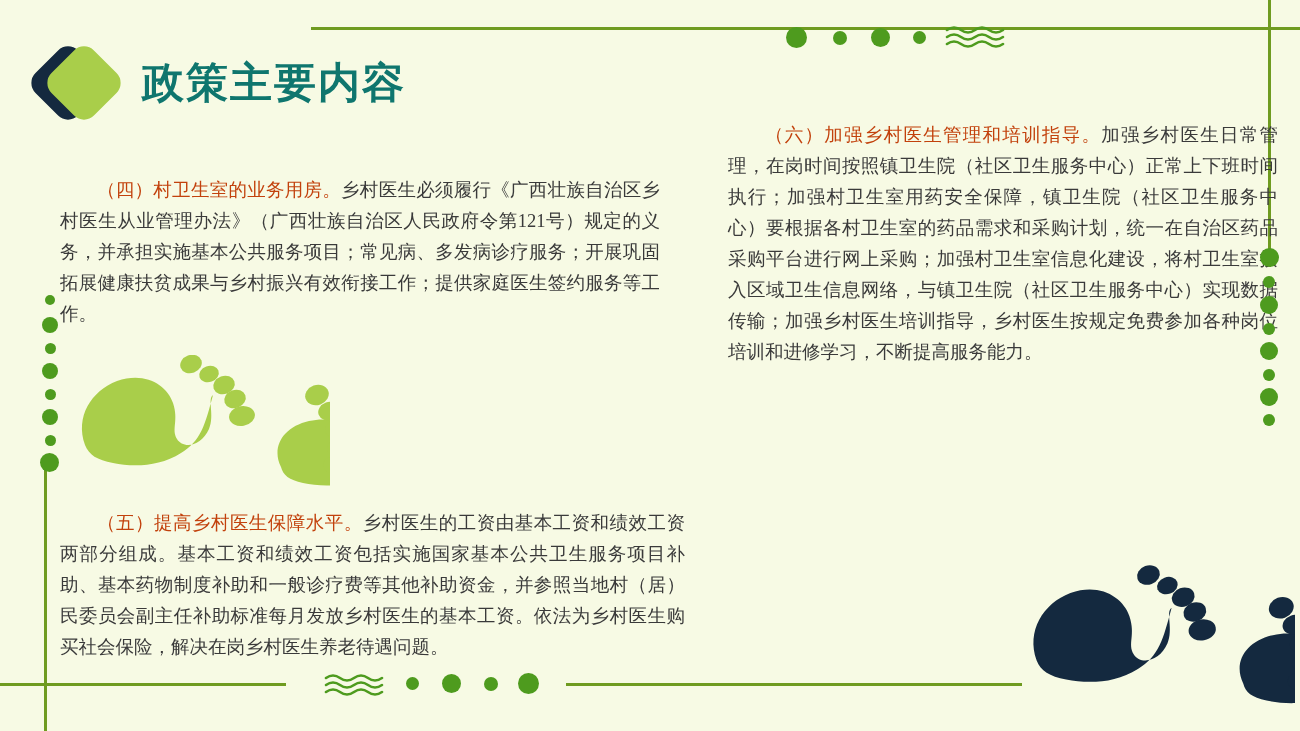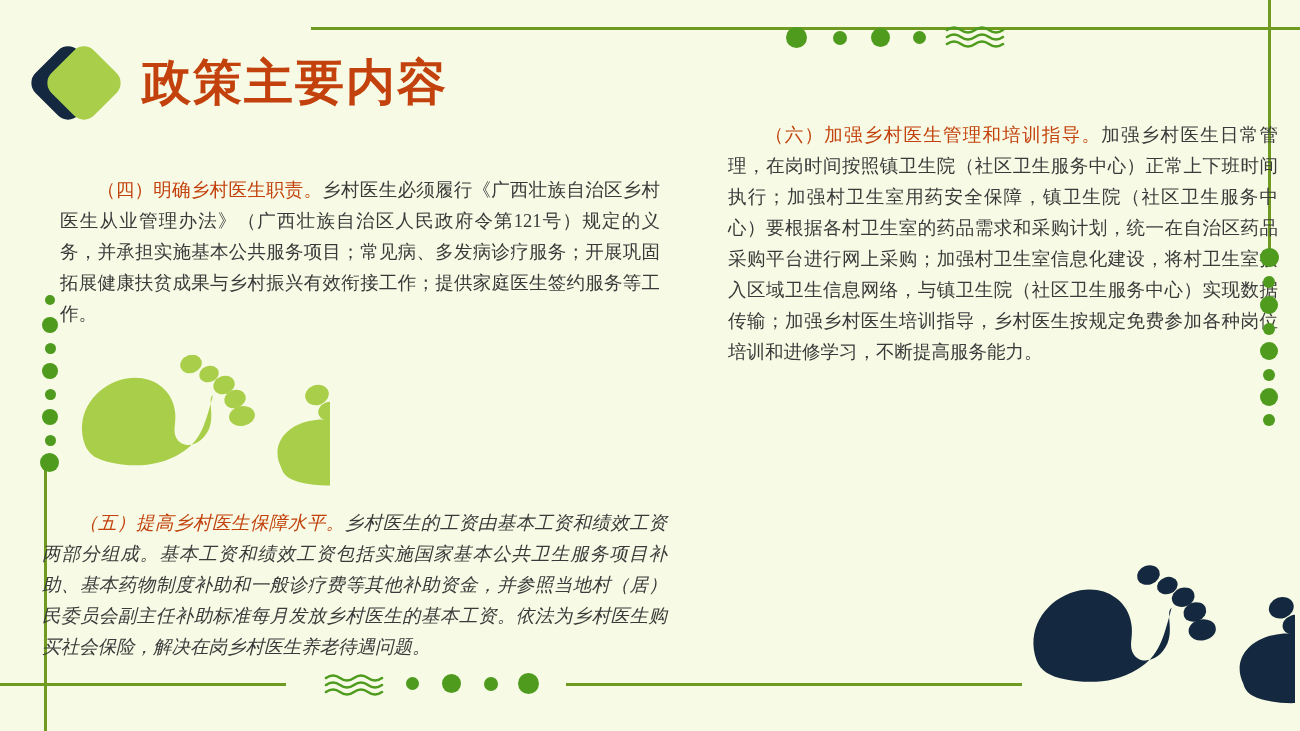"政策主要内容" #title { color: #c2410c -> #0f766e; font-size: 49px -> 42px }
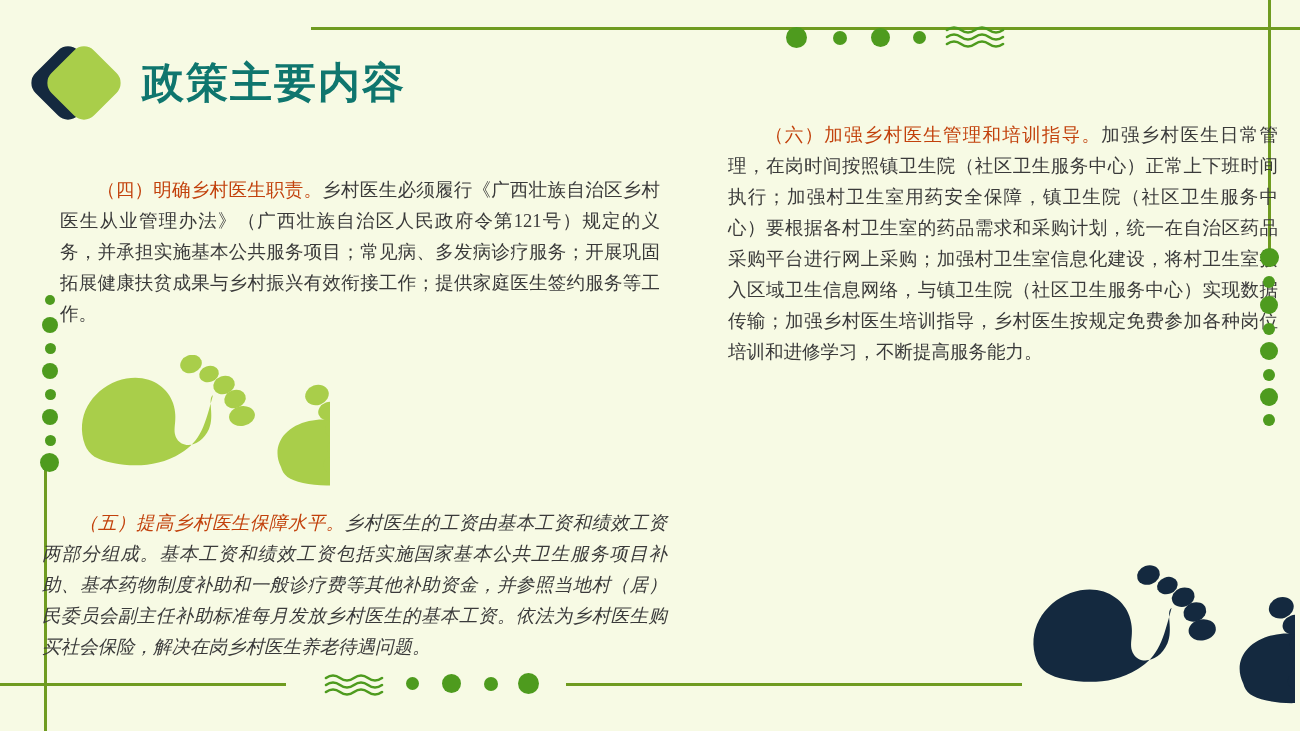"（四）明确乡村医生职责。" span.lead { text: 明确乡村医生职责 -> 村卫生室的业务用房 }
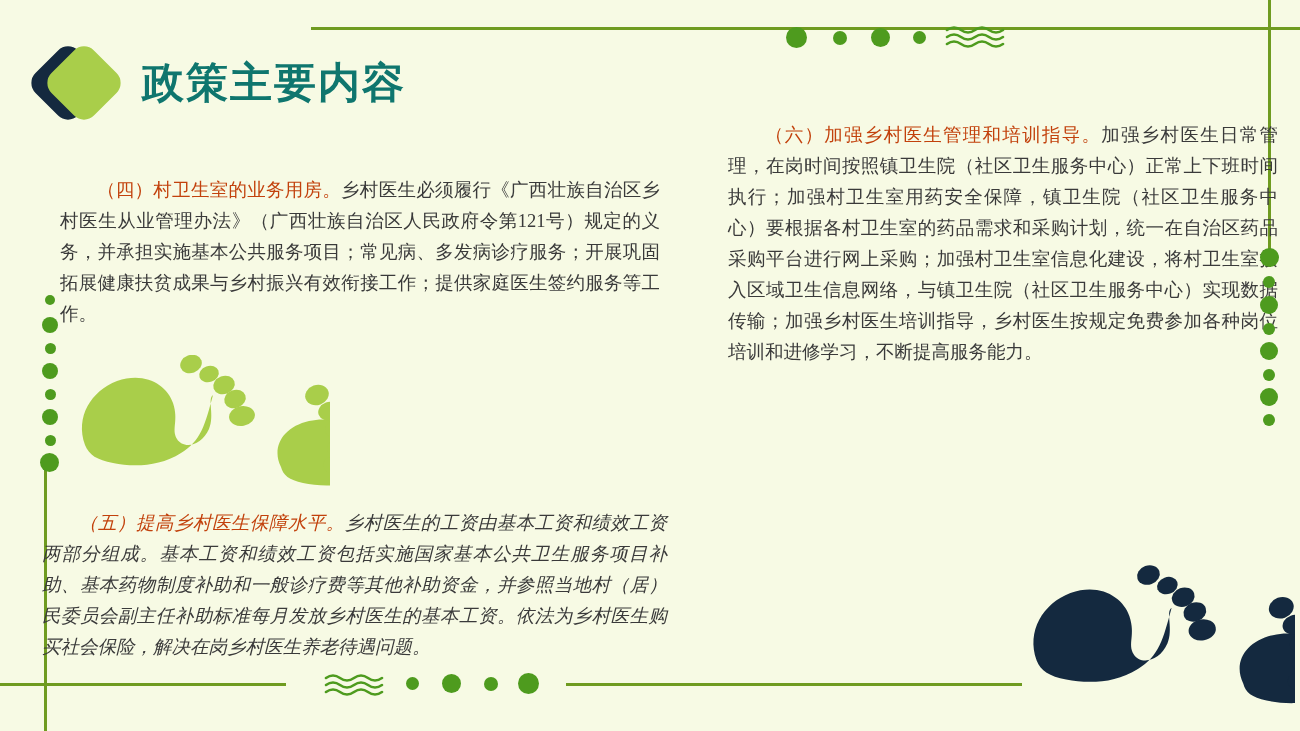"（五）提高乡村医生保障水平。乡村医生的工资由基本工资和绩效工资两部分组成。基本工" #col-left2 { font-style: italic -> none; left: 42px -> 60px }
